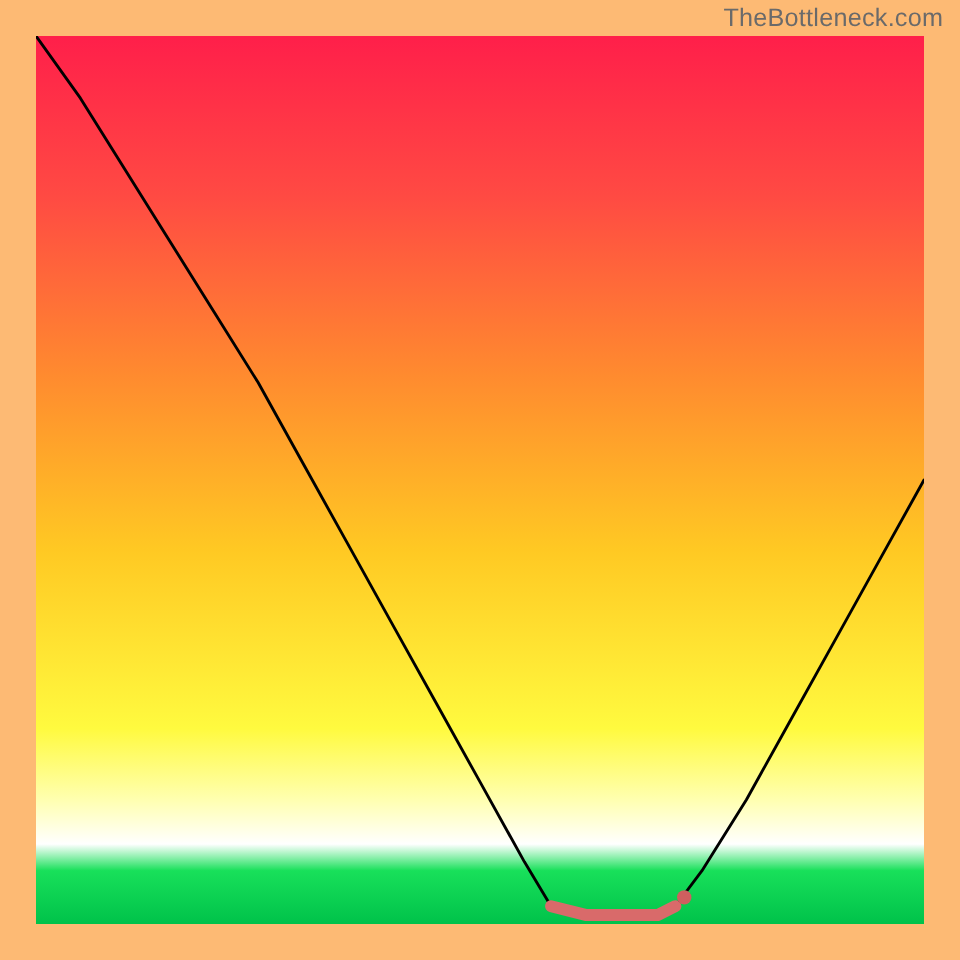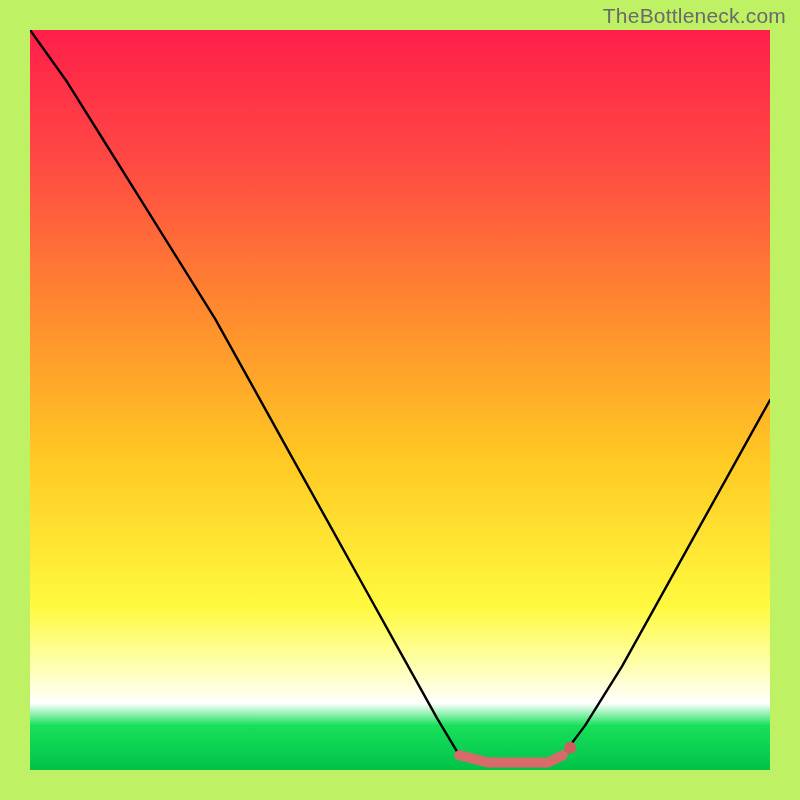"TheBottleneck.com" .frame { background: #bef264 -> #fdba74 }
